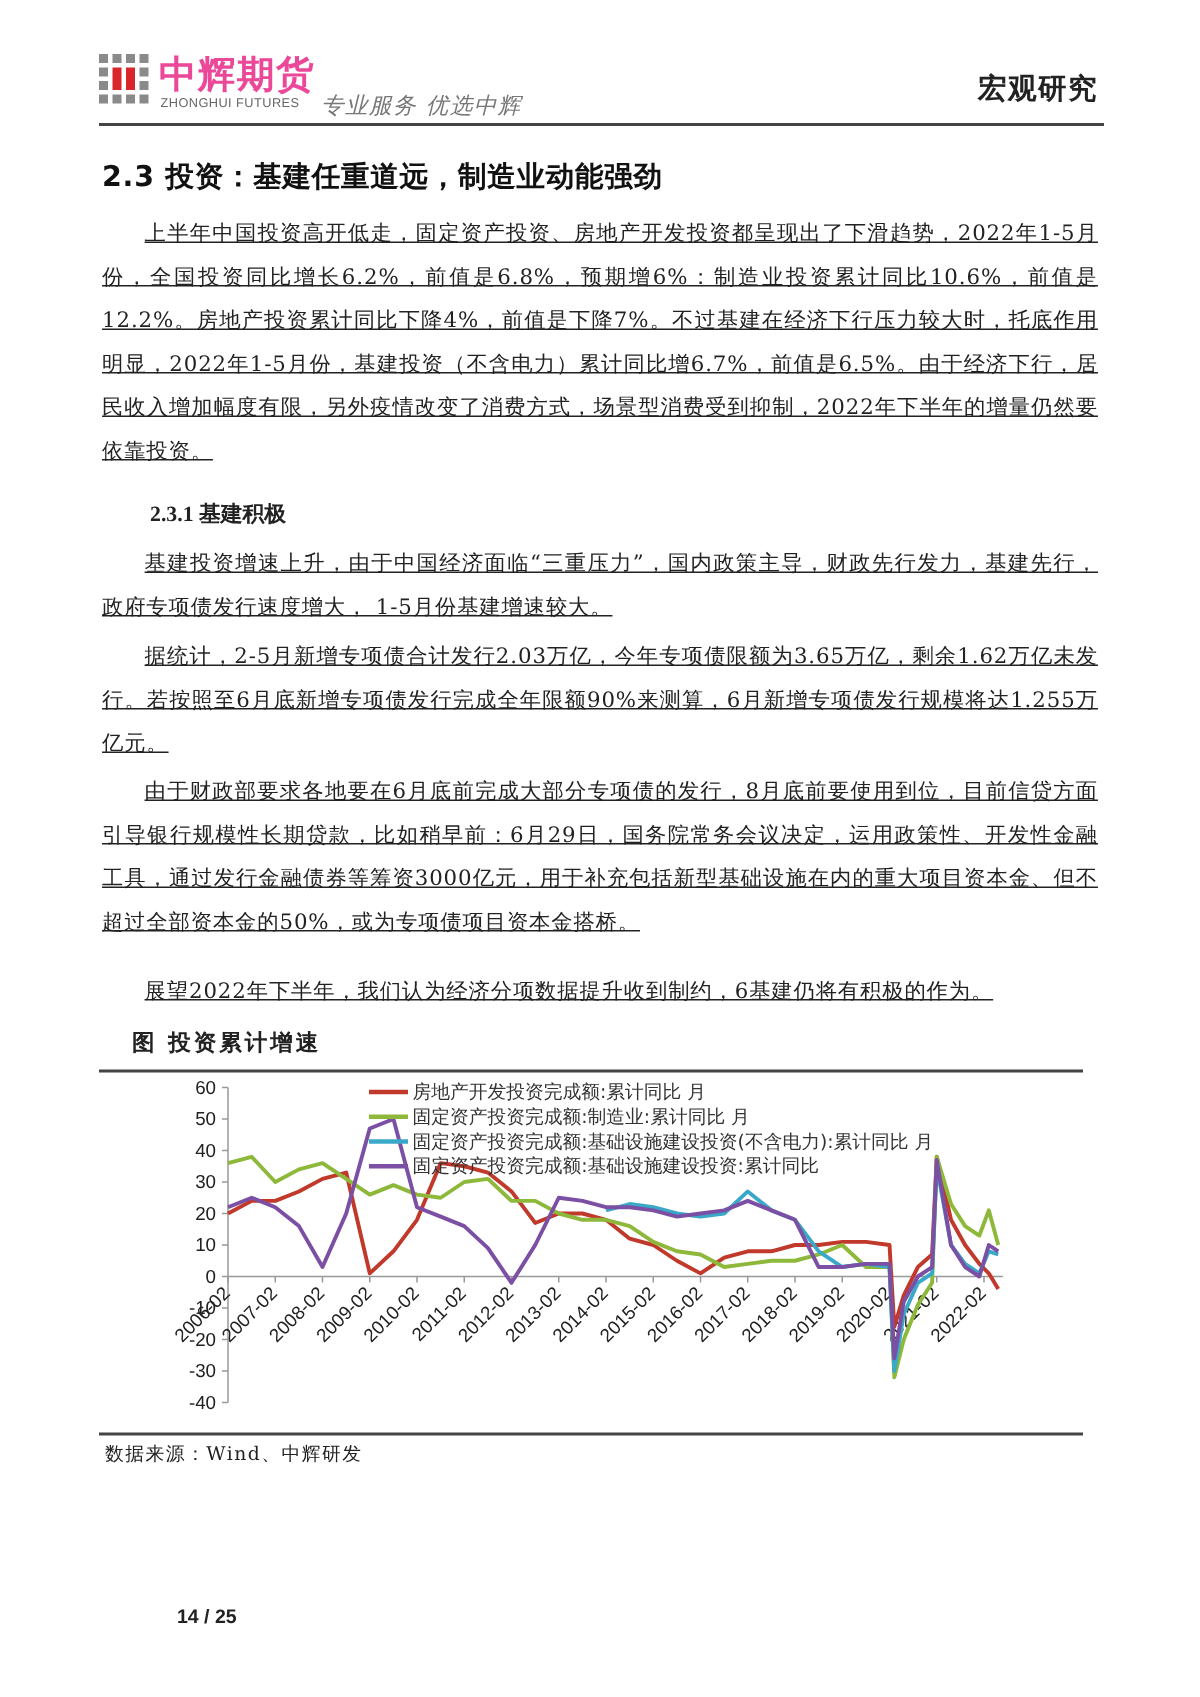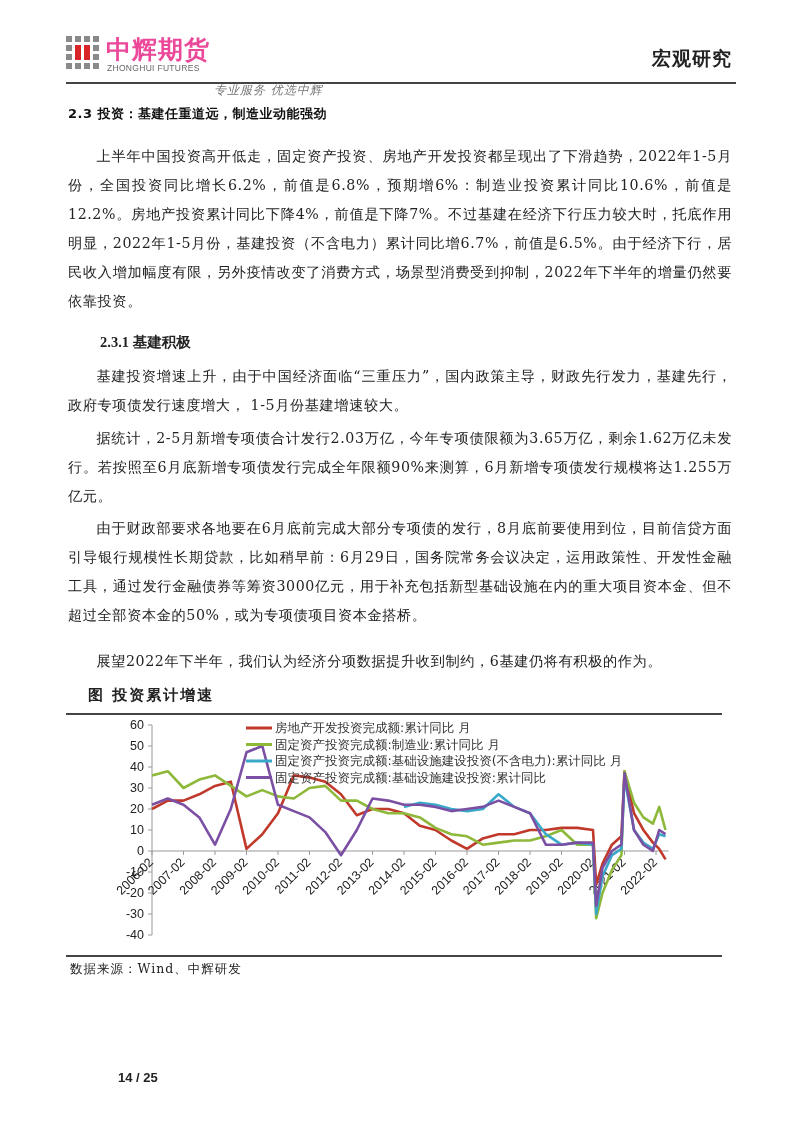"专业服务 优选中辉" .slogan { font-size: 12px -> 15px; margin-top: 21px -> none }
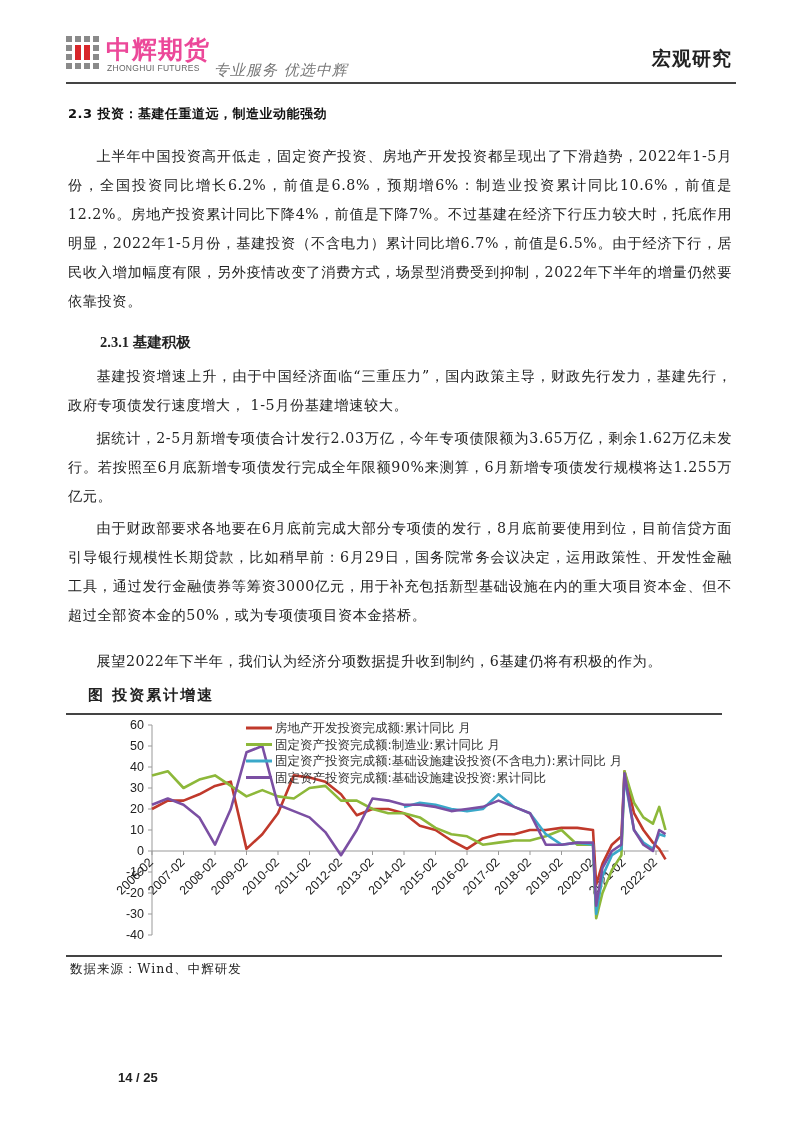"2.3 投资：基建任重道远，制造业动能强劲" .h2 { font-size: 13px -> 19px }
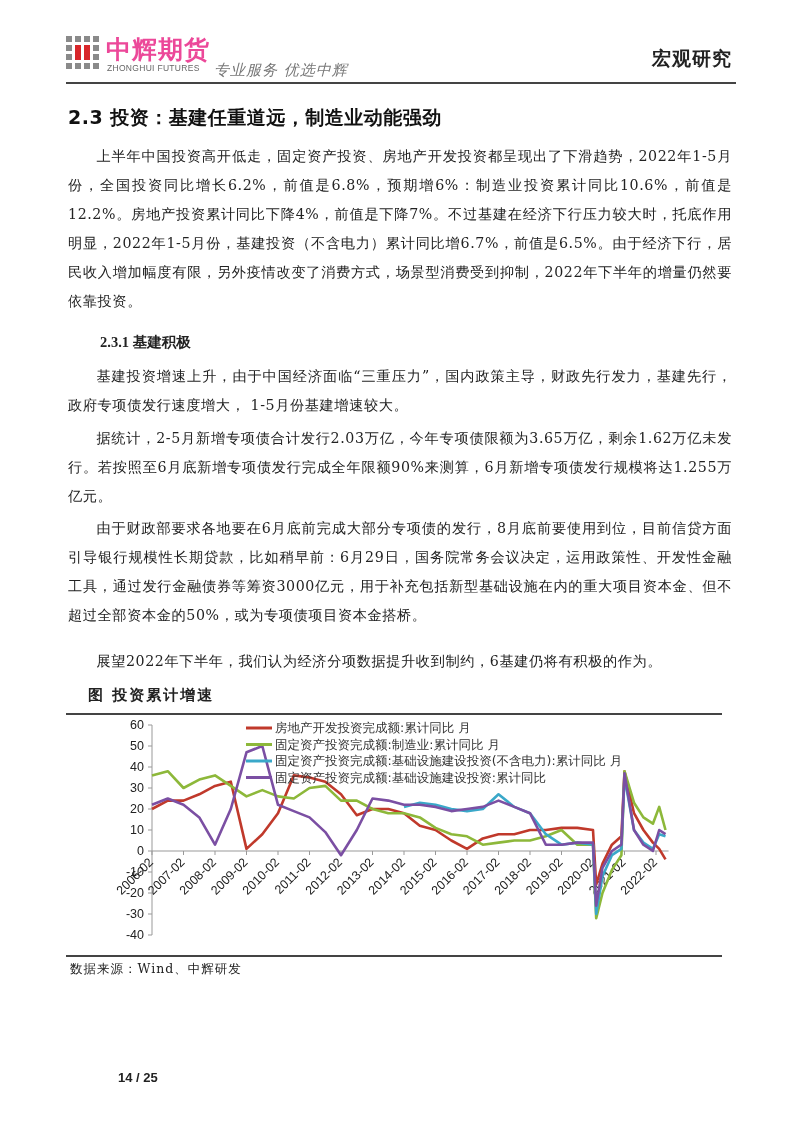"上半年中国投资高开低走，固定资产投资、房地产开发投资都呈现出了下滑趋势，2022" .para { text-decoration: none -> underline }
